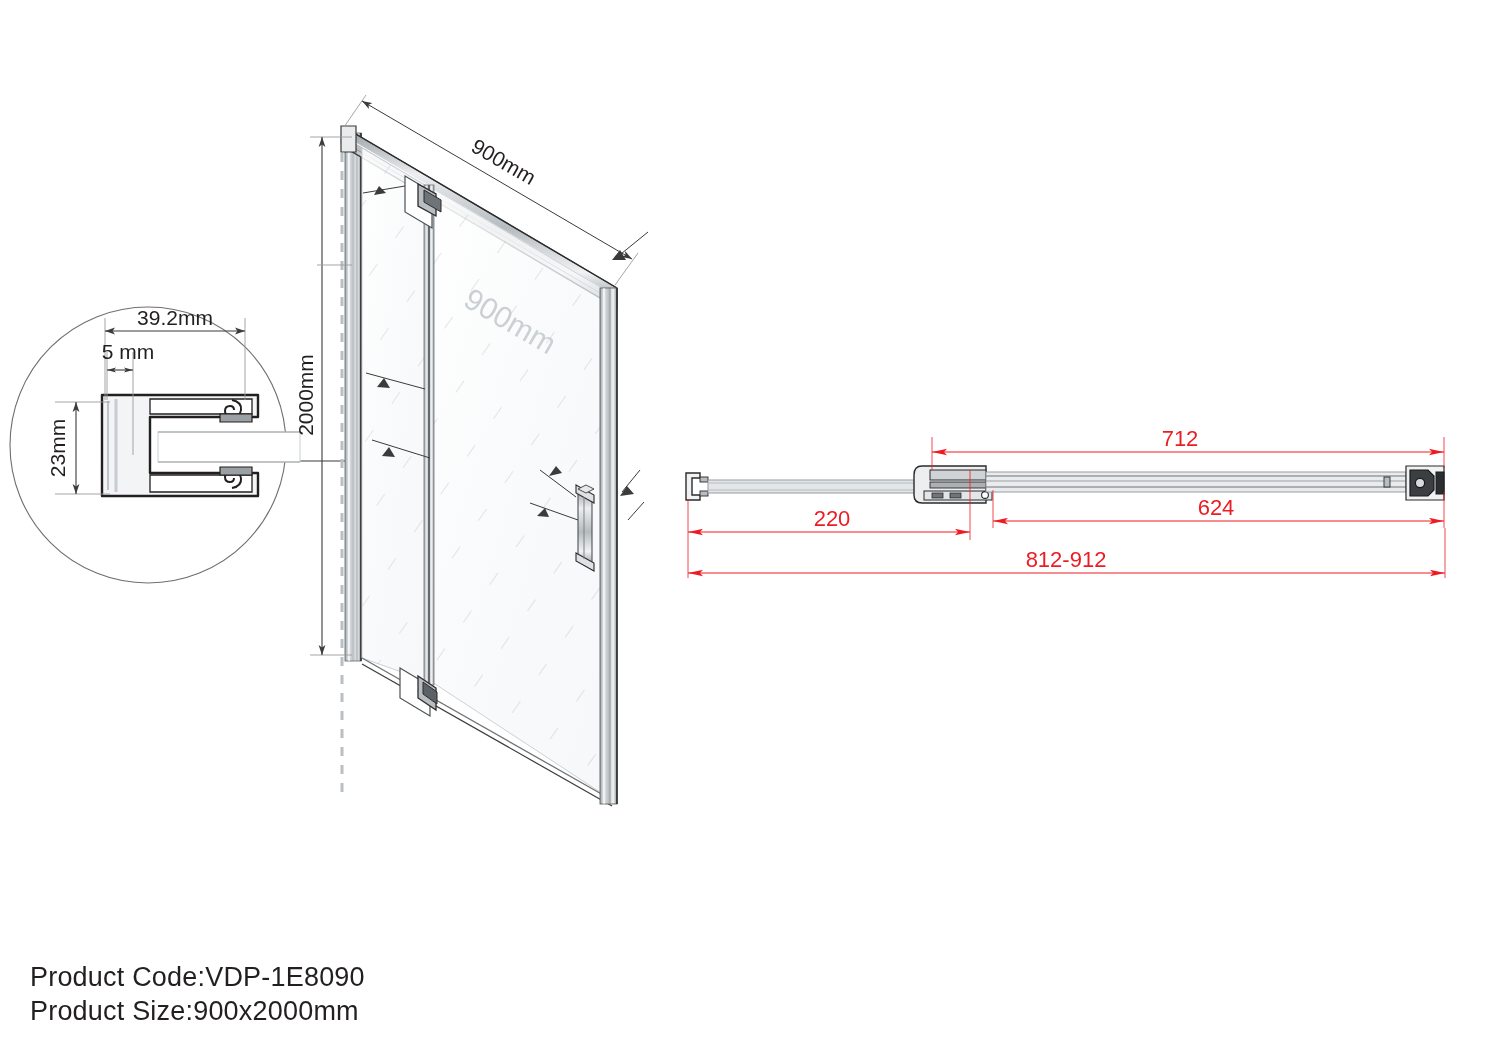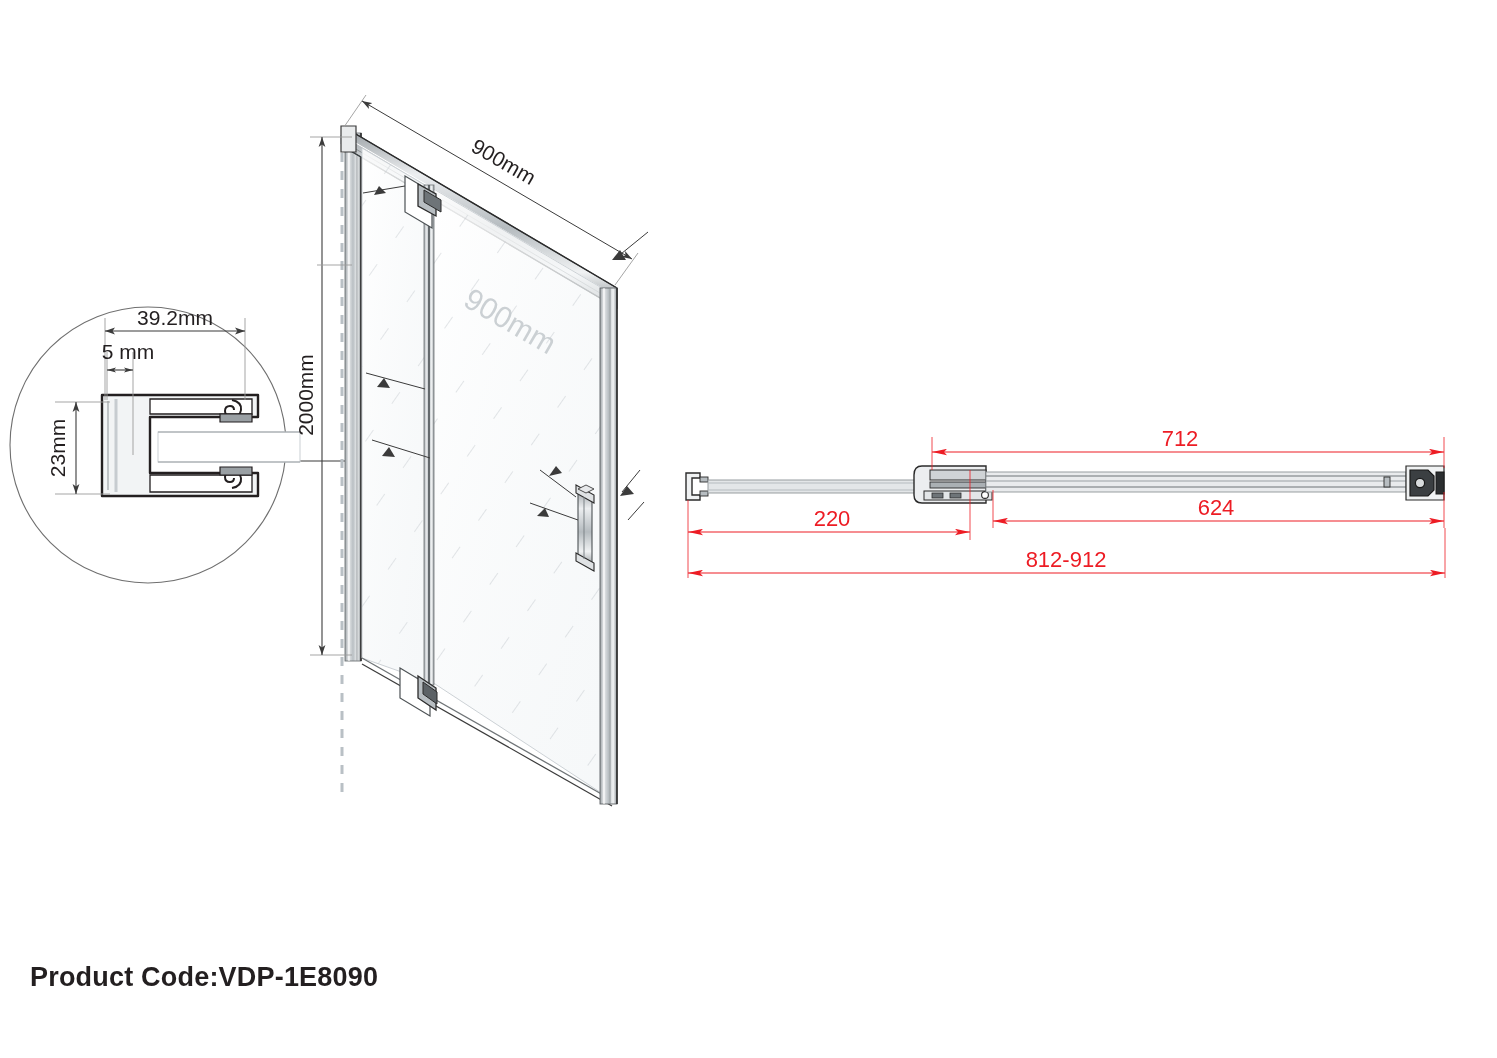"Product Code:VDP-1E8090" .titleblock { font-weight: bold -> normal }
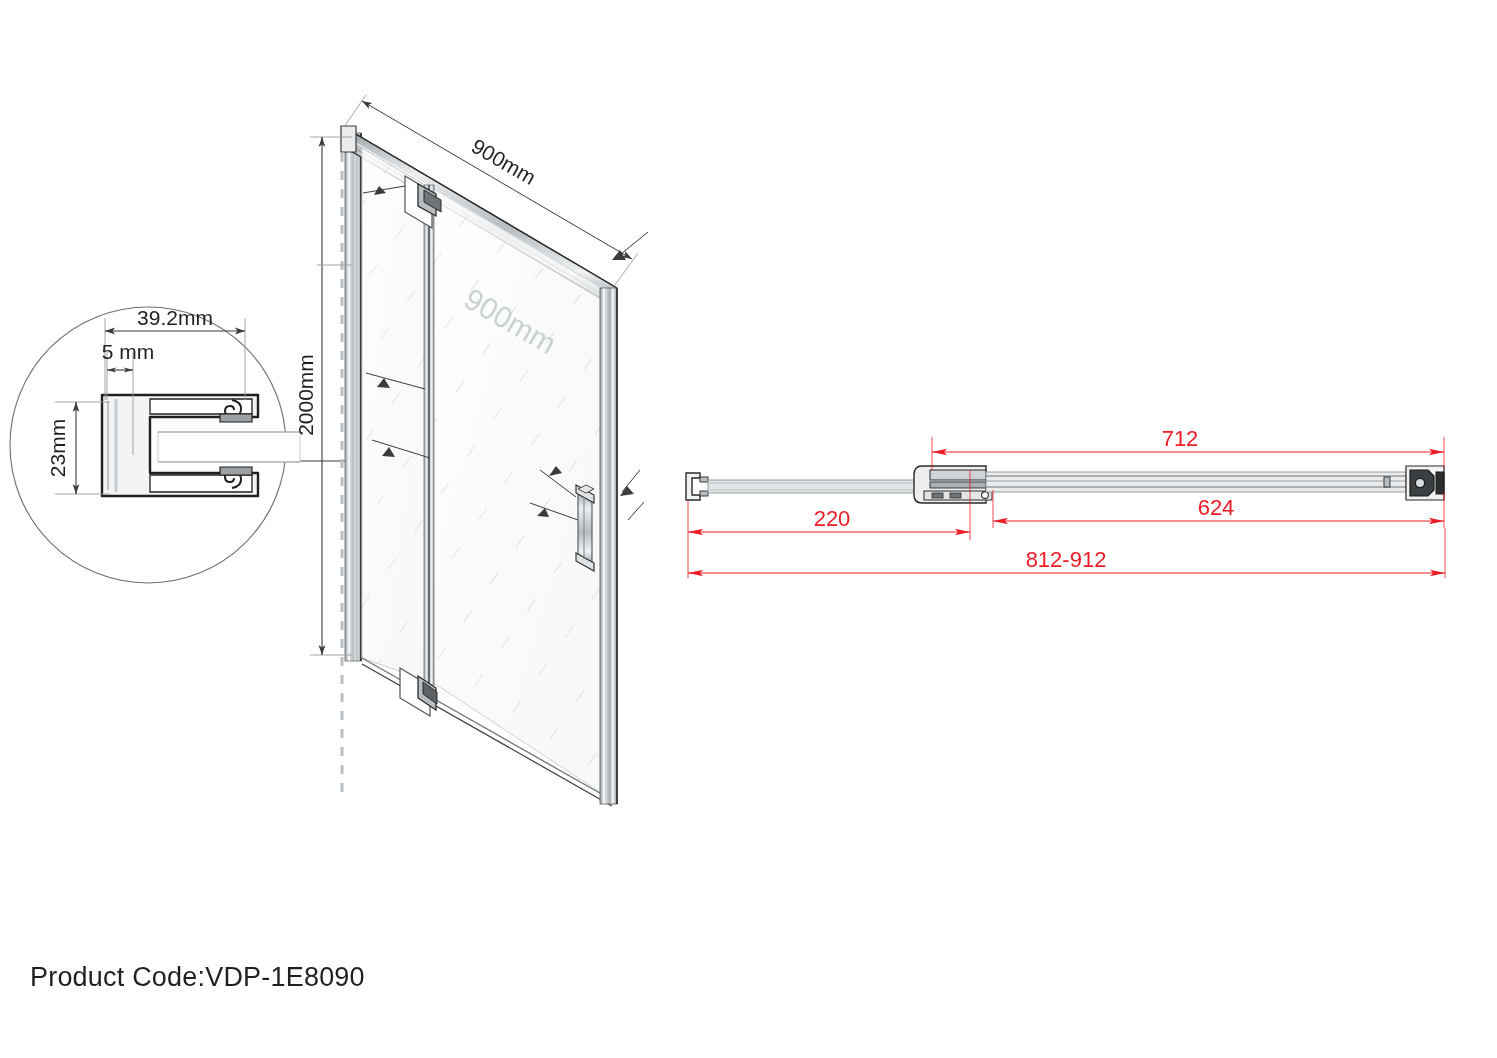"Product Size:900x2000mm" div { html: none -> <div>Product Size:900x2000mm</div> }
